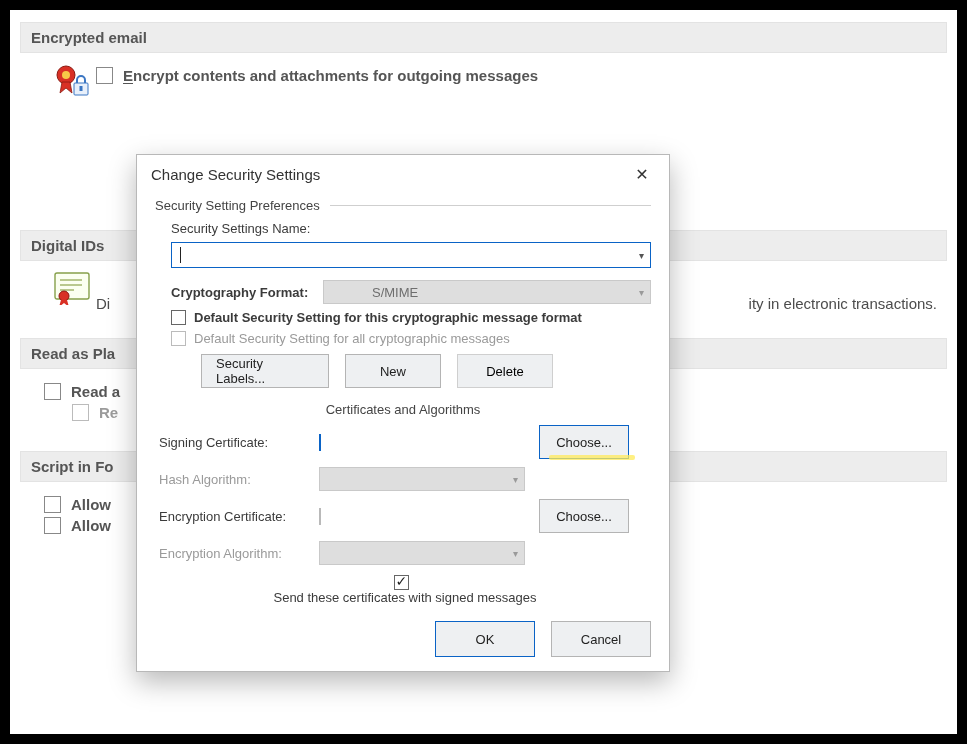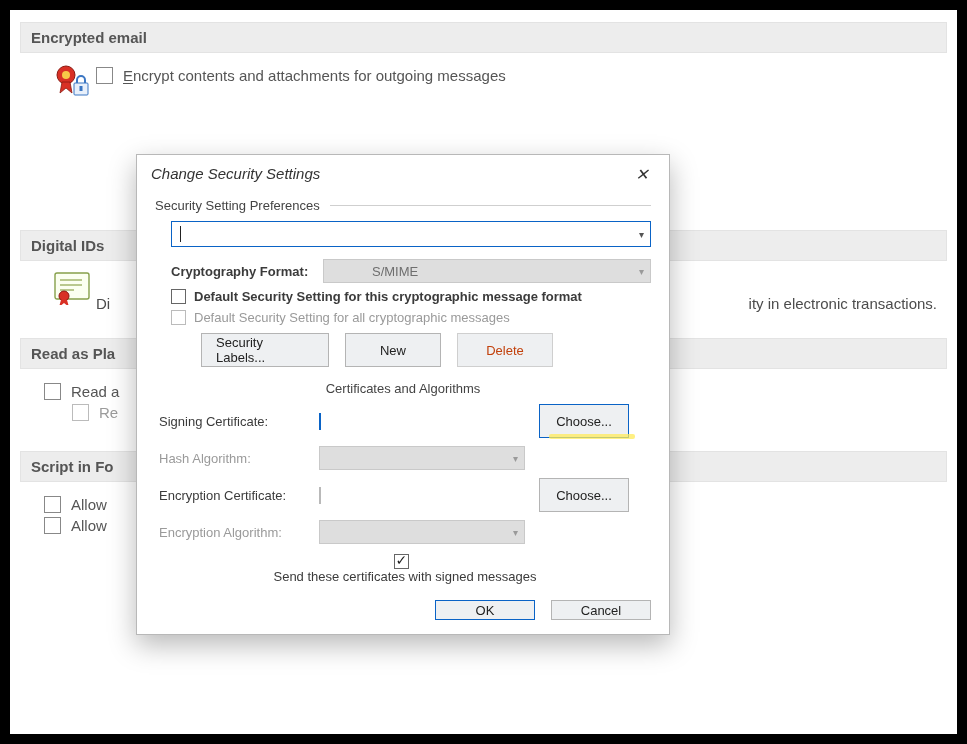"Encrypt contents and attachments for" .chk-row { font-weight: none -> bold }
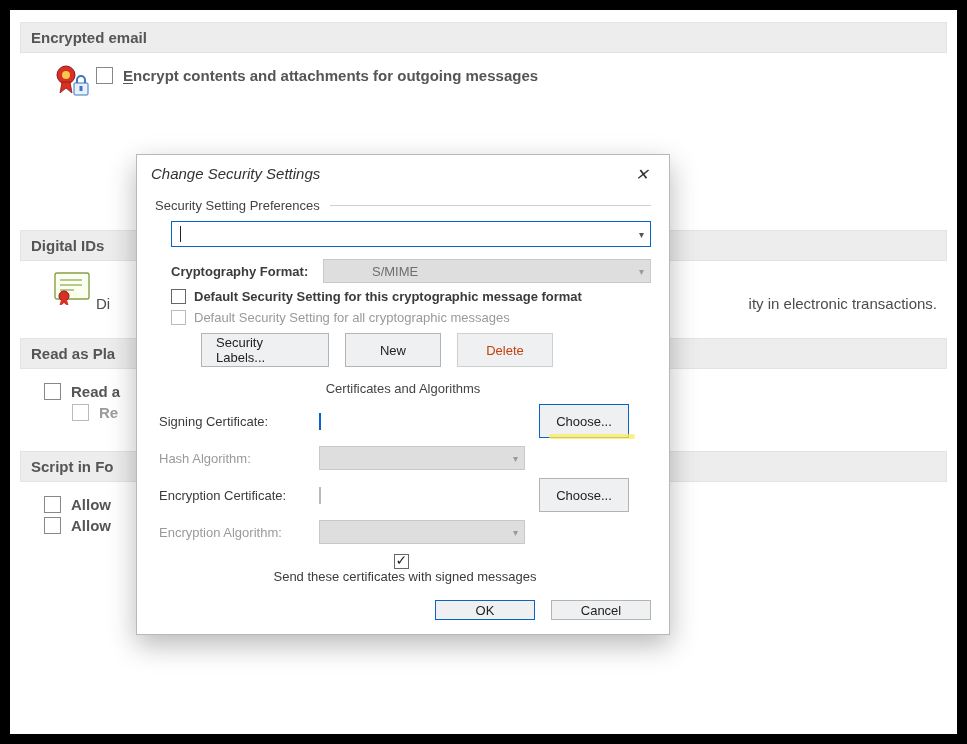"Change Security Settings" .dlg-titlebar { align-items: flex-start -> center; font-style: italic -> none }
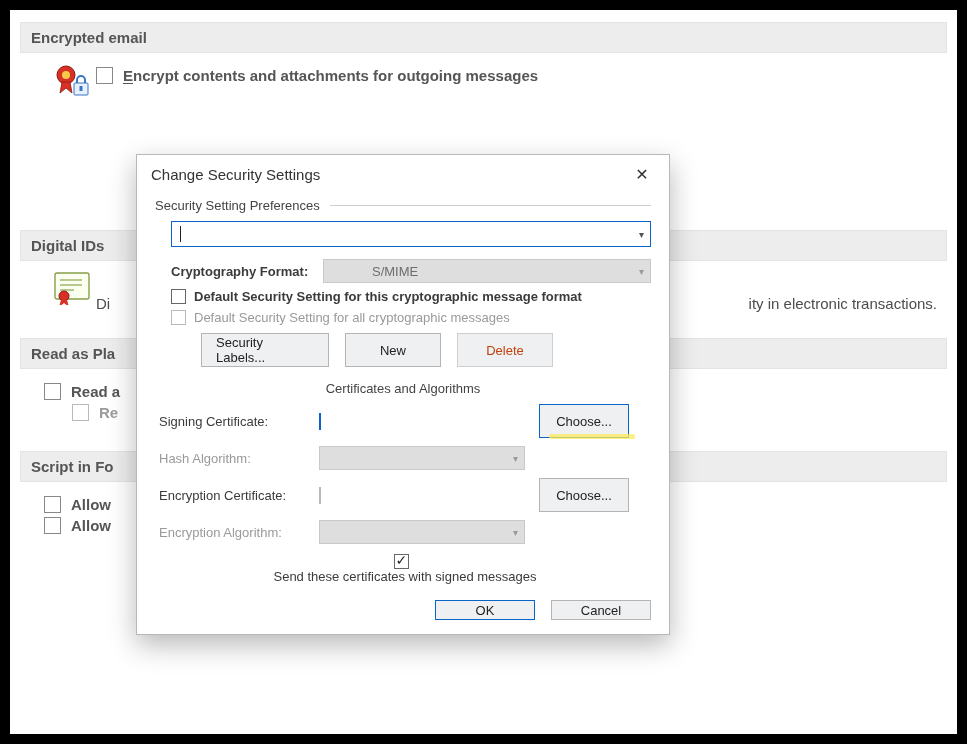"Security Settings Name:" div.fld-row { html: none -> <div> <span>Security Settings Name:</span> </div> }
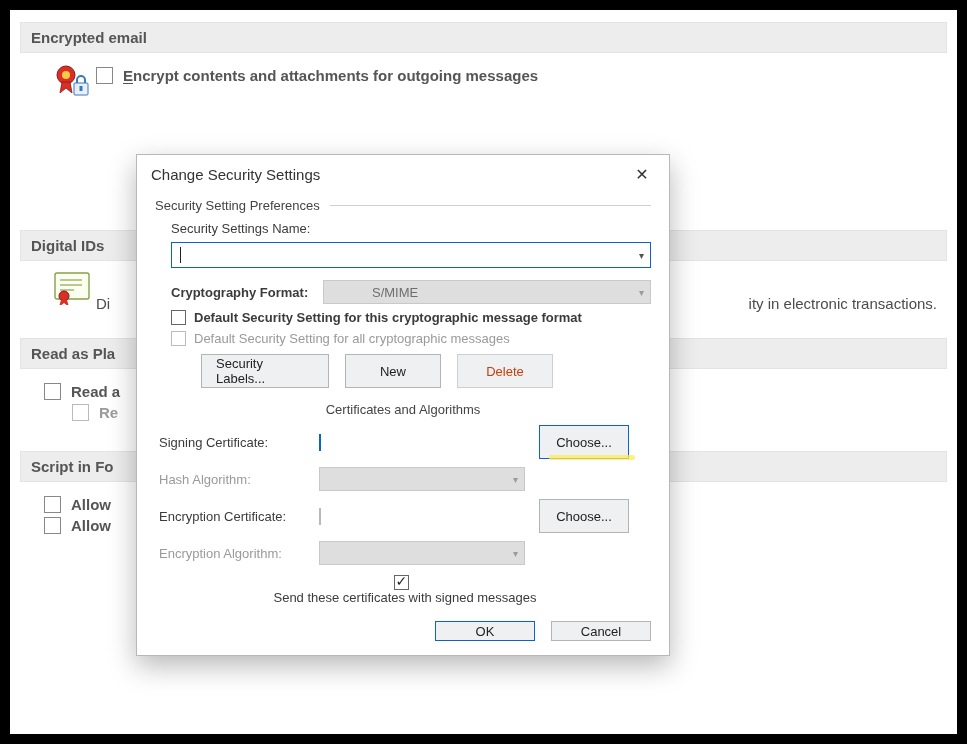"Delete" .btn.grey { color: #c2410c -> #000000 }
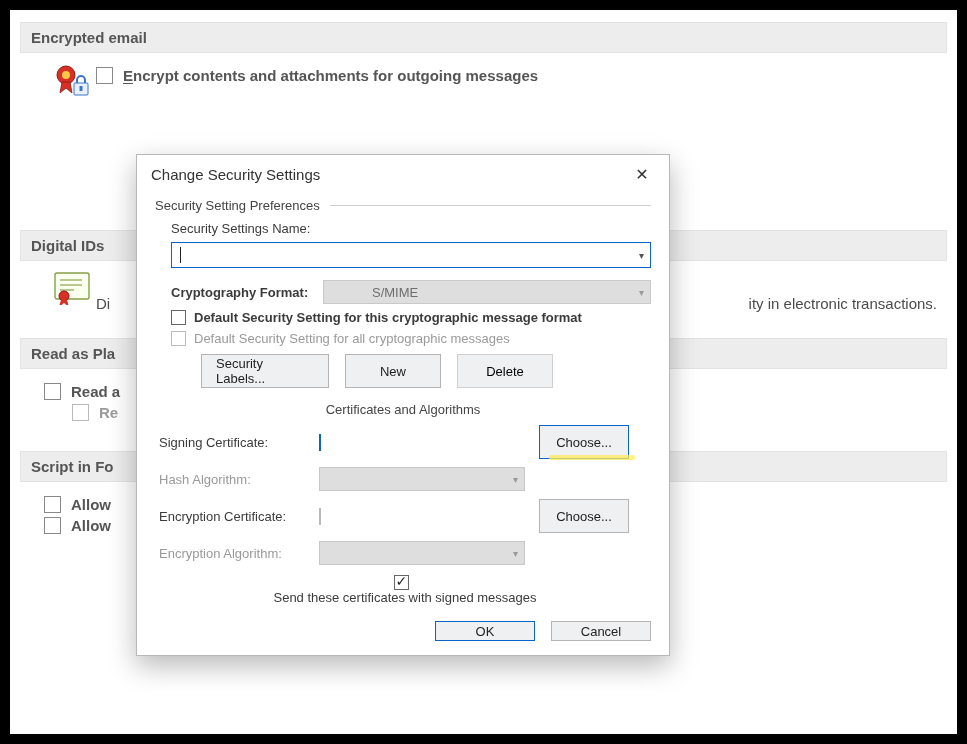"OK" .btn { height: 20px -> 36px }
